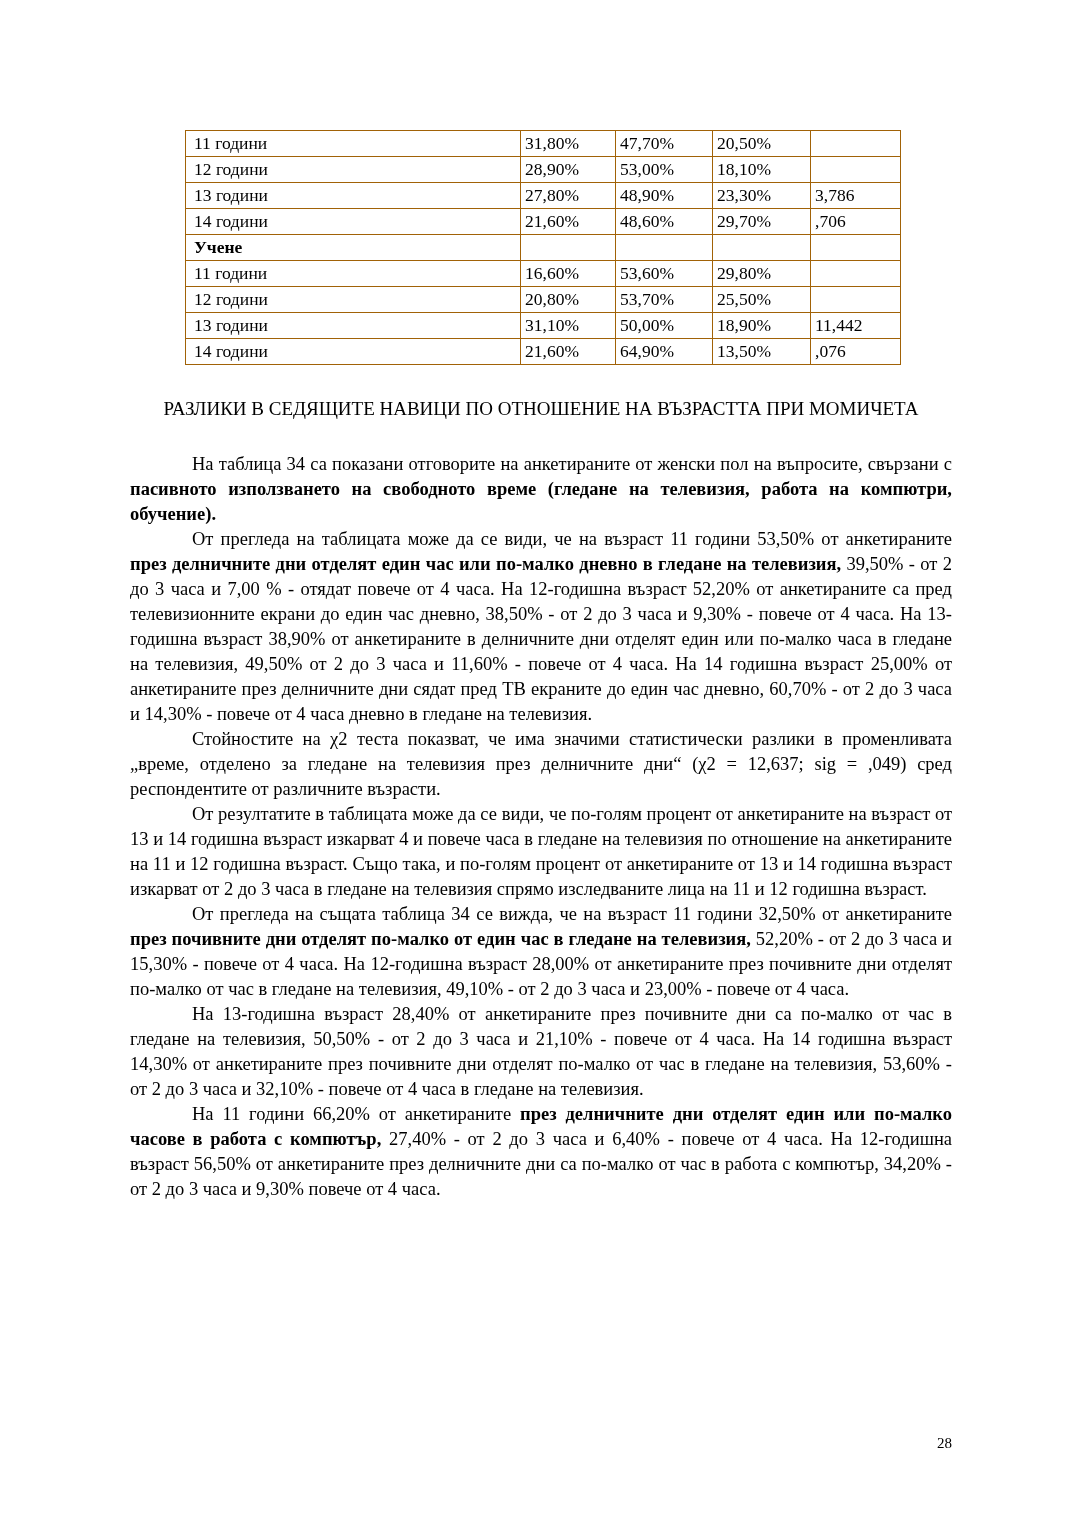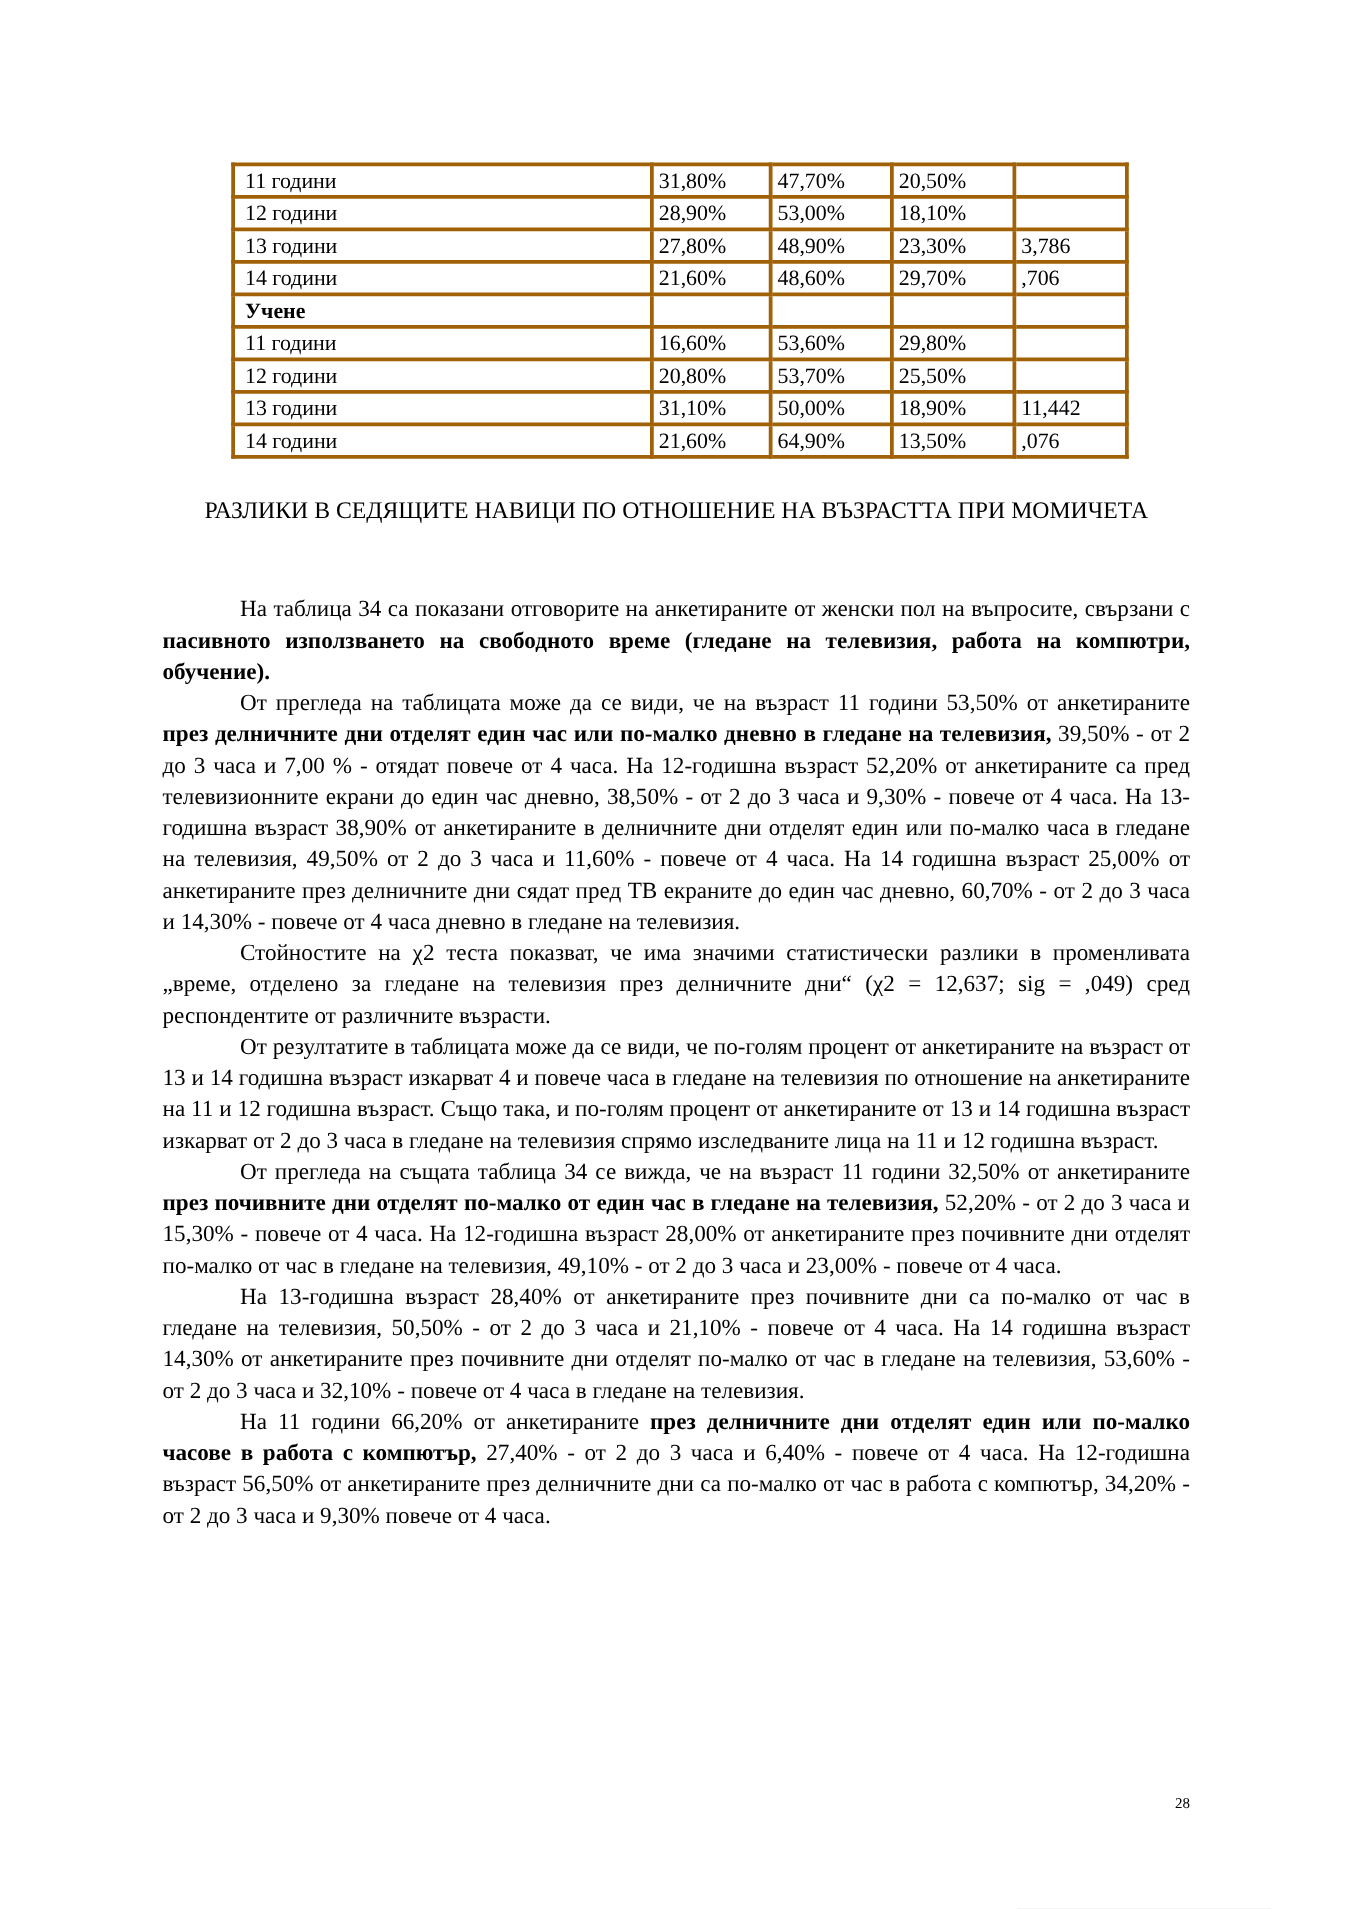"11 години" .data-table td { border: 3px solid #a16207 -> 1px solid #a16207 }
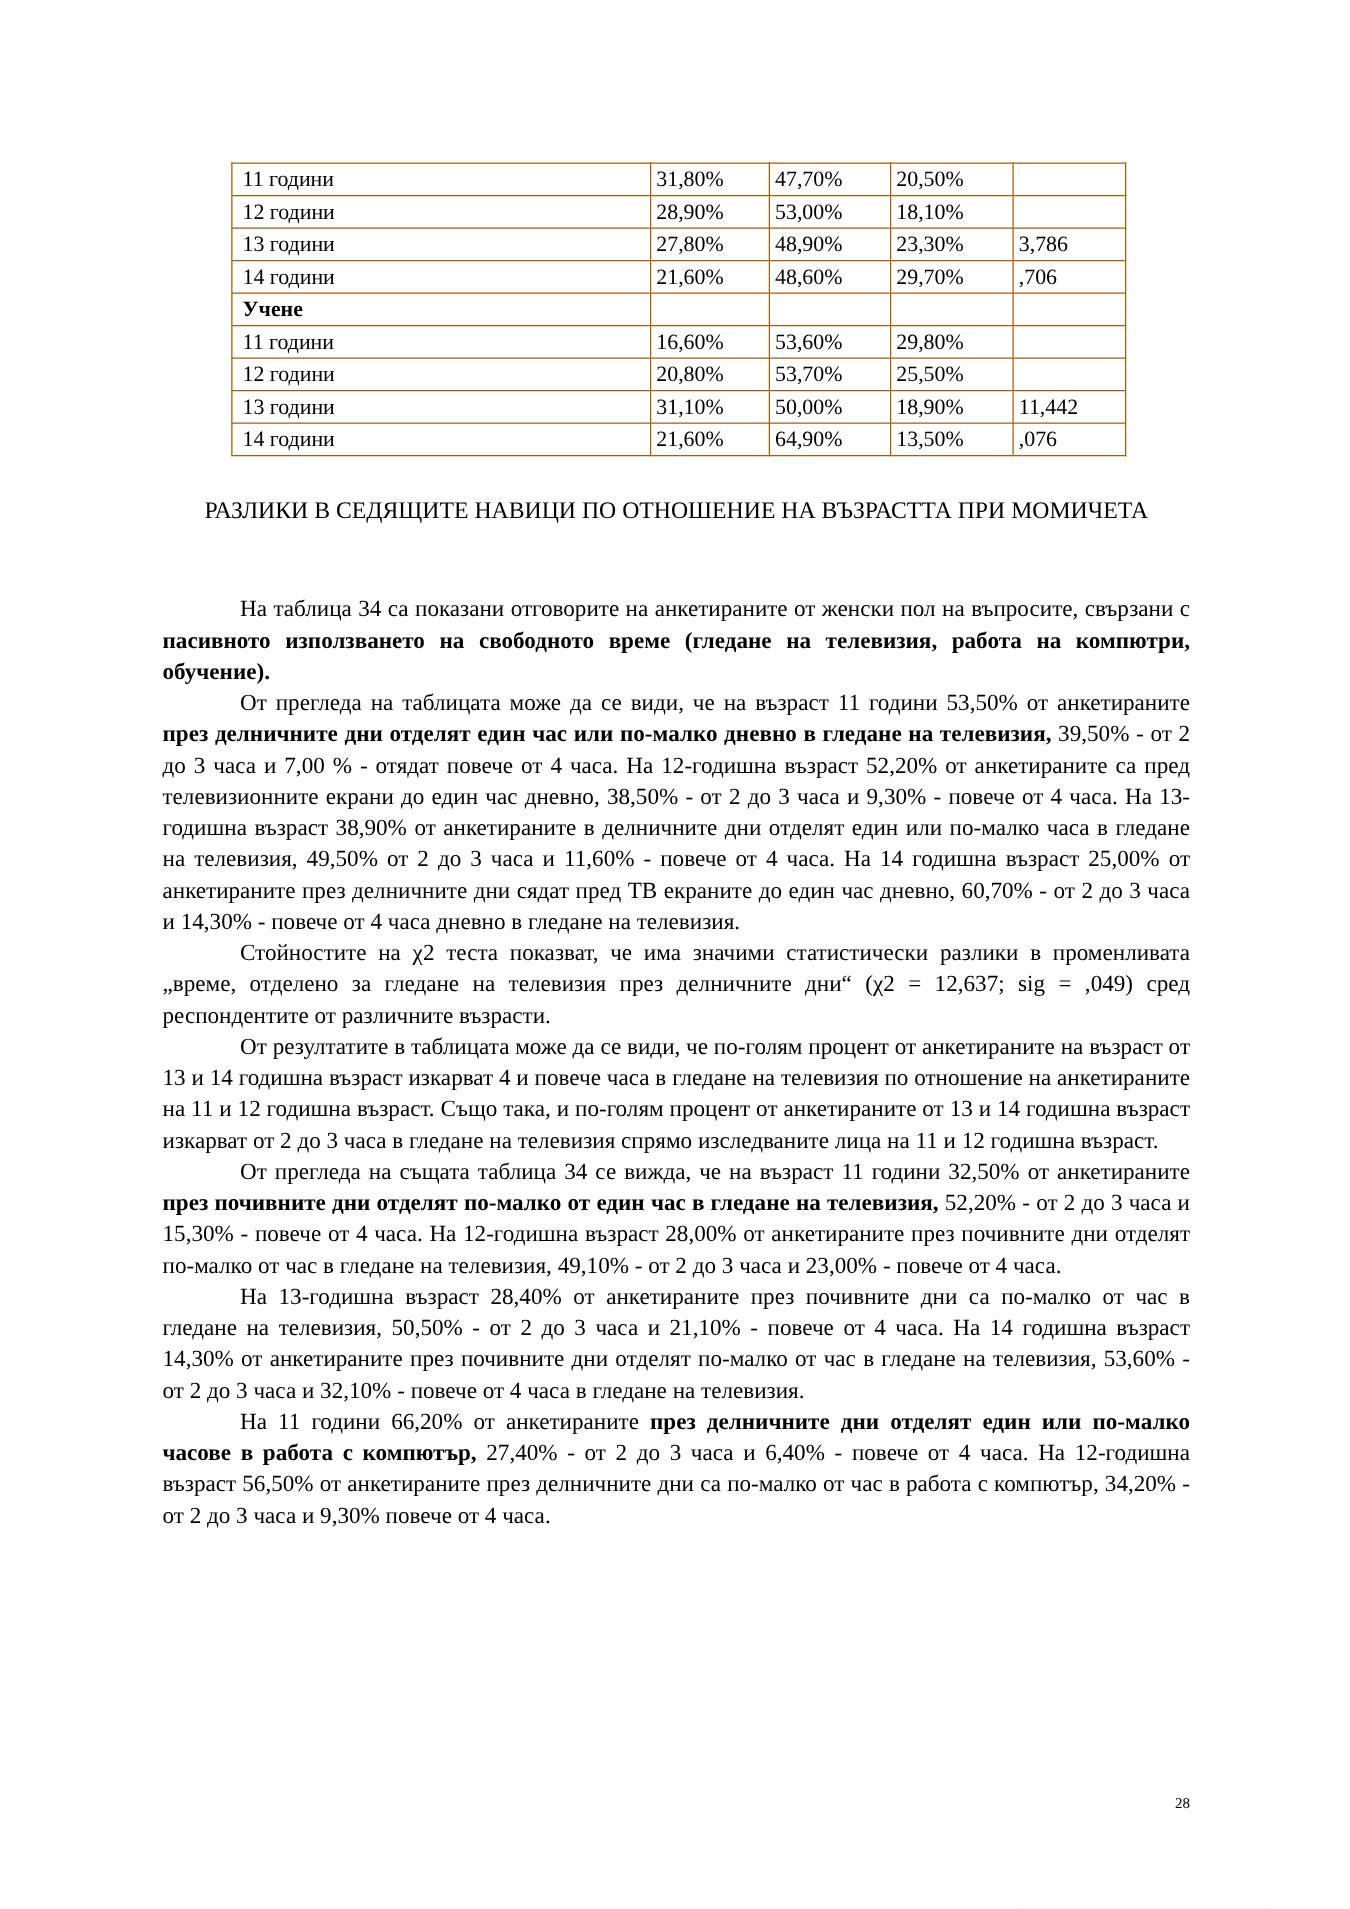"На таблица 34 са показани" .body-text { top: 476px -> 452px }
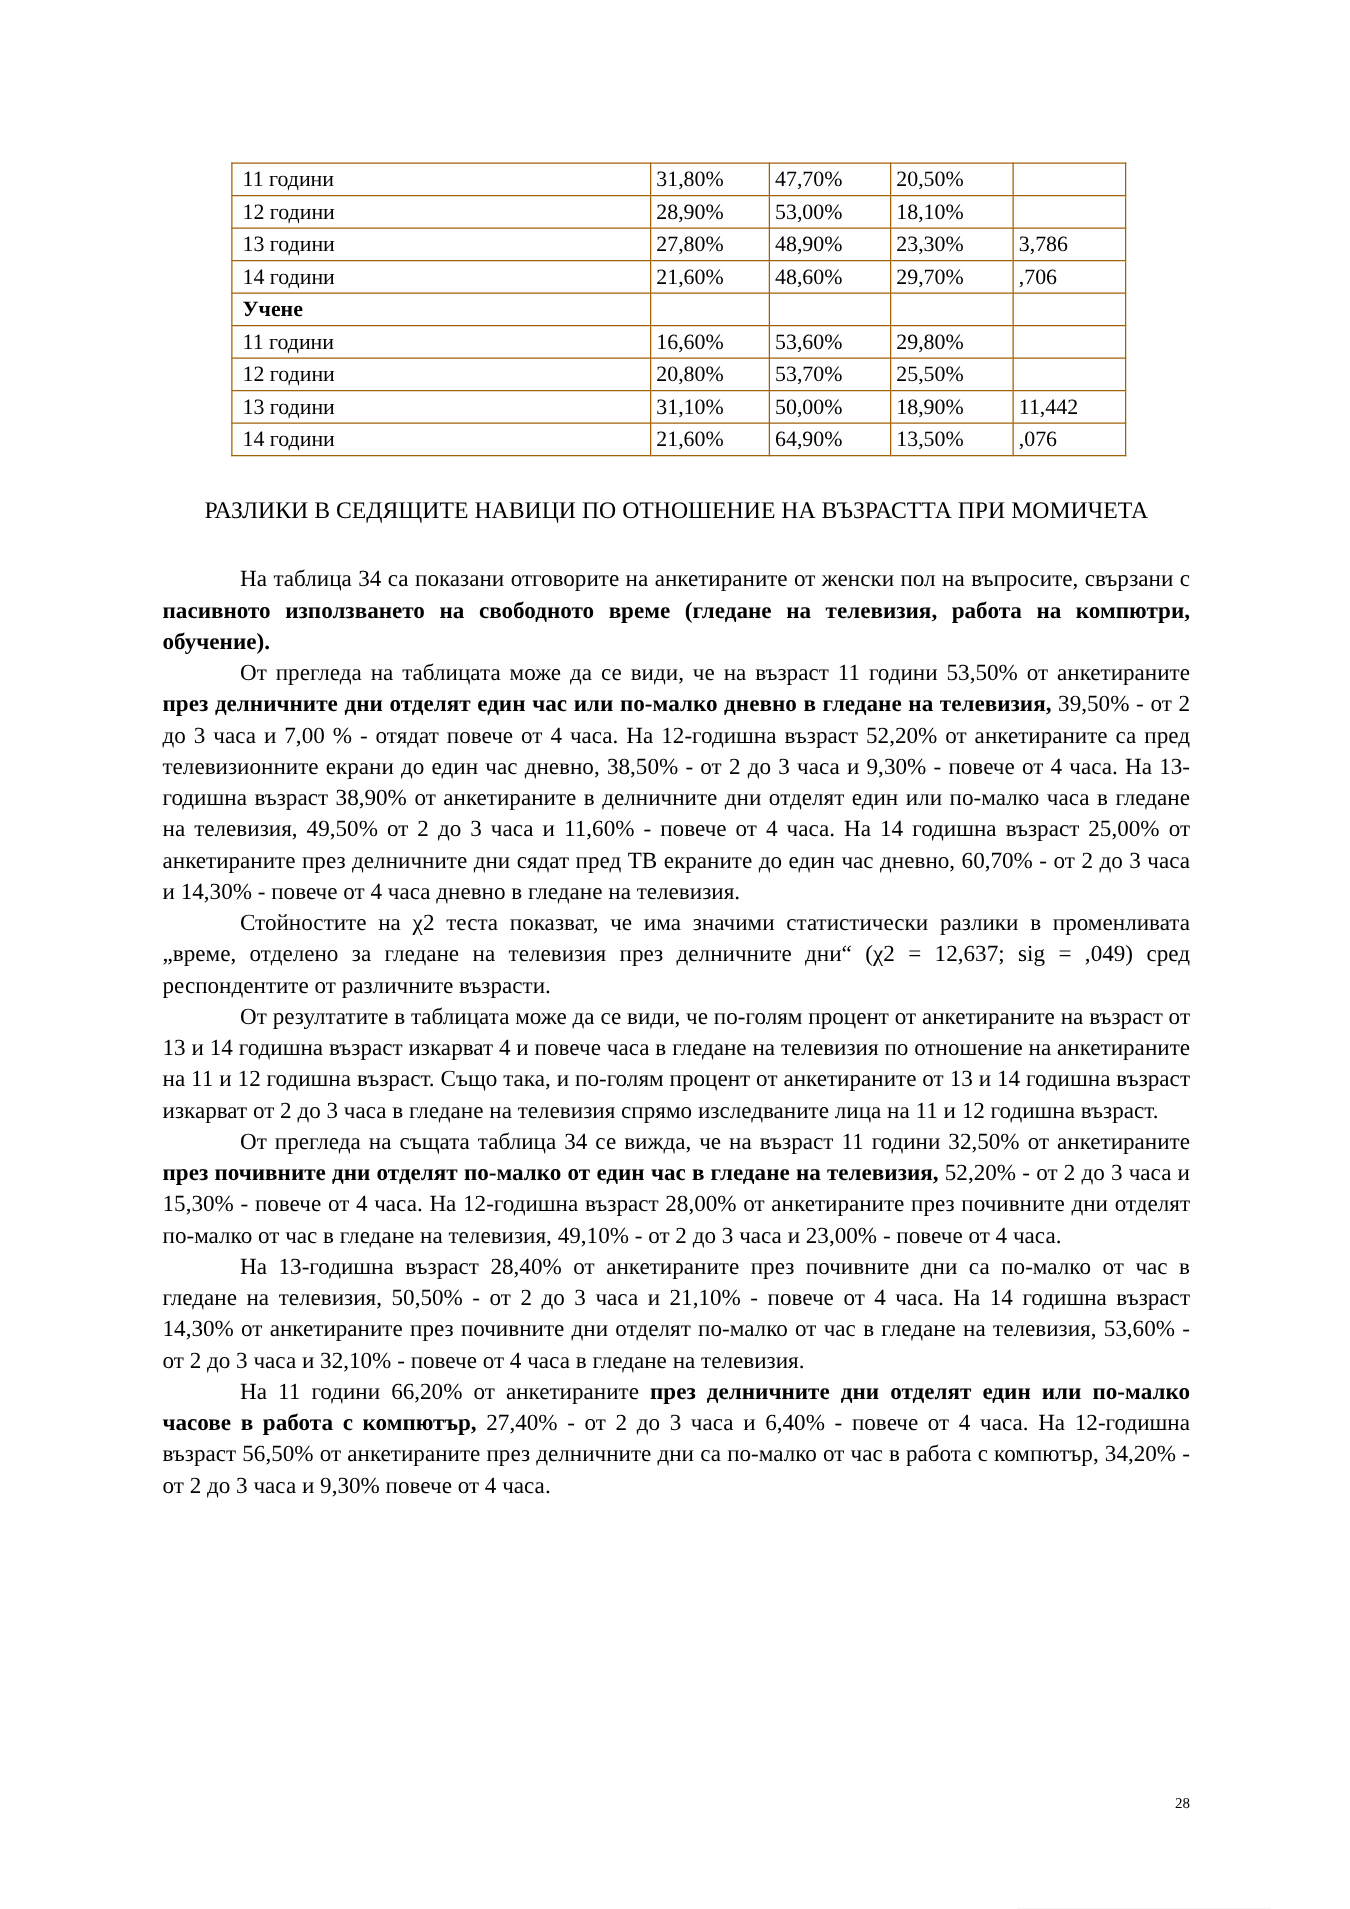"28" .page-number { font-size: 12px -> 15px }
